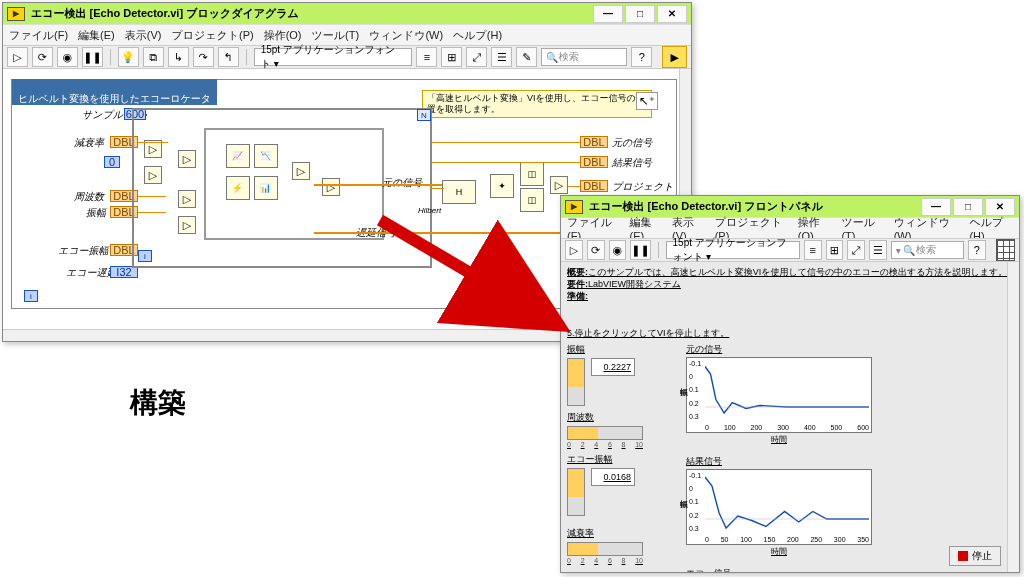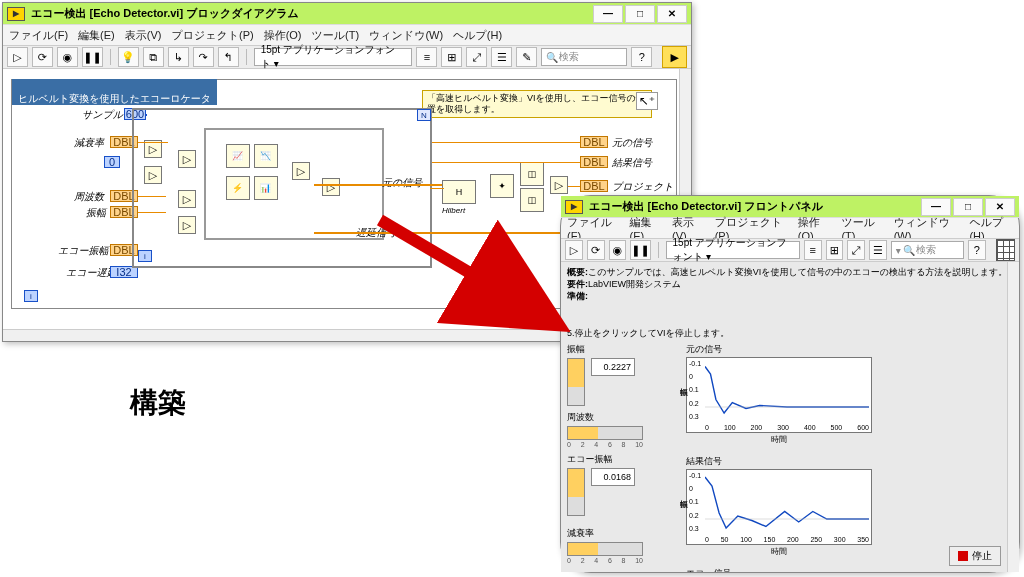"Hilbert" div.lbl { left: 430px -> 406px }
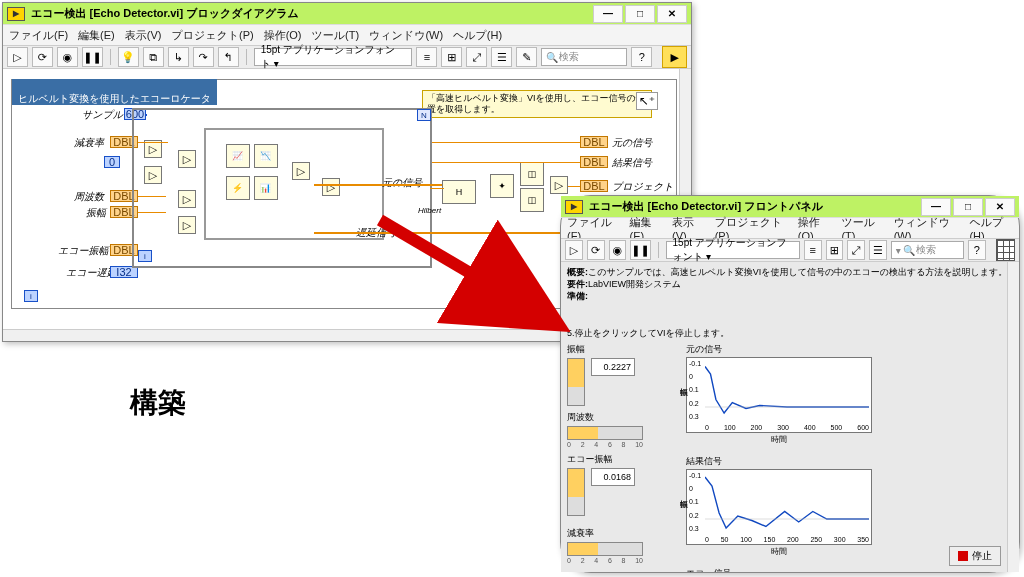"エコー検出 [Echo Detector.vi] フロントパネル" .win-fp { border-radius: 31px -> none }
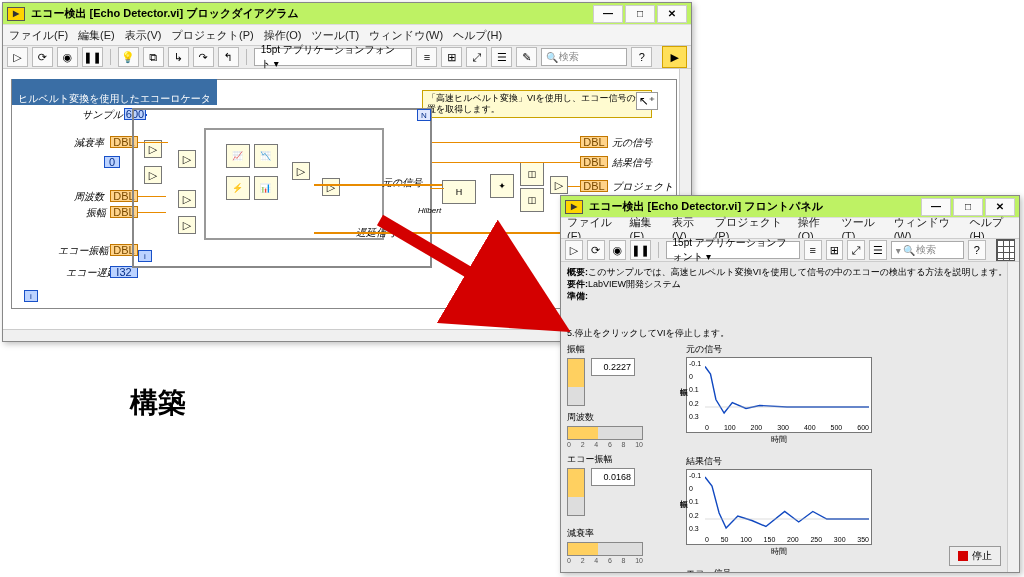"概要:このサンプルでは、高速ヒルベルト変換VIを使用して信号の中のエコーの検出す" .fp-body { text-decoration: none -> underline }
